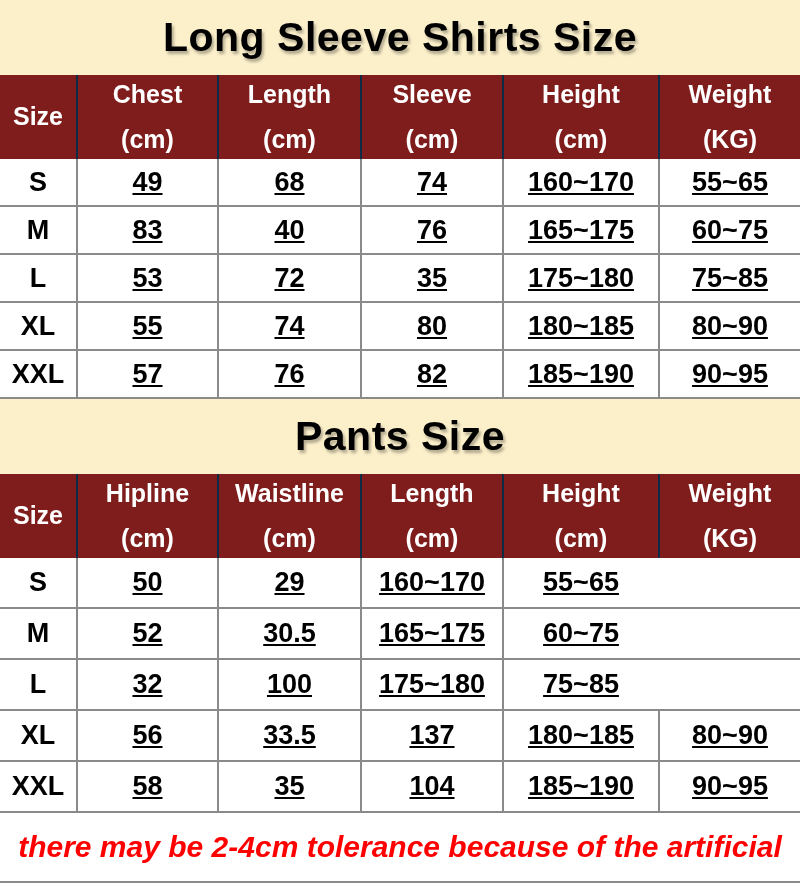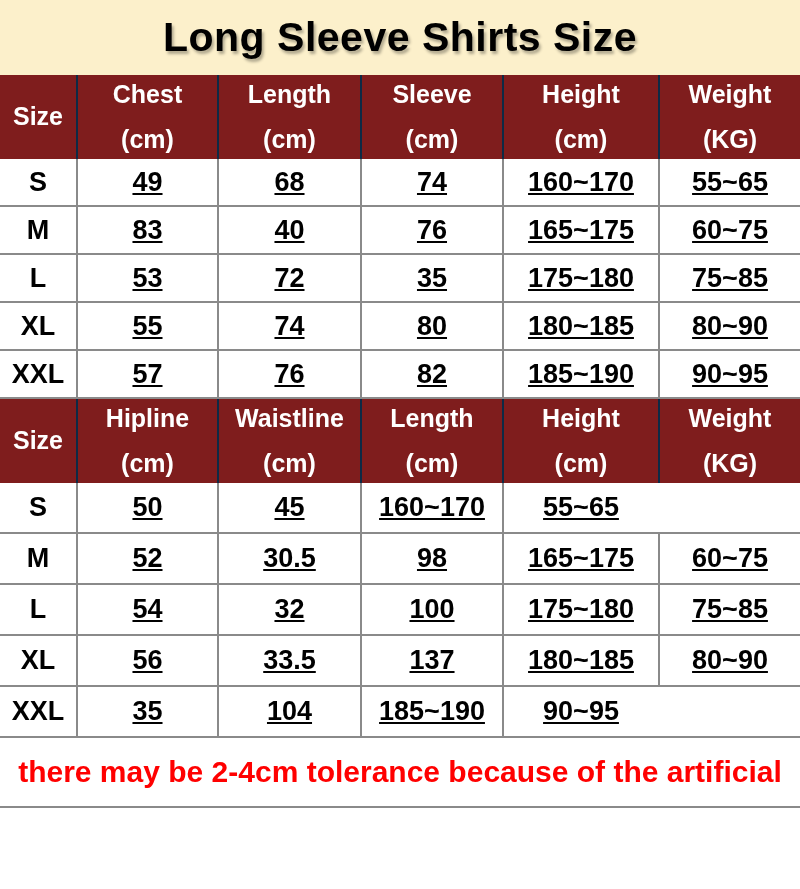"Pants Size" div.banner { html: none -> <div>Pants Size</div> }
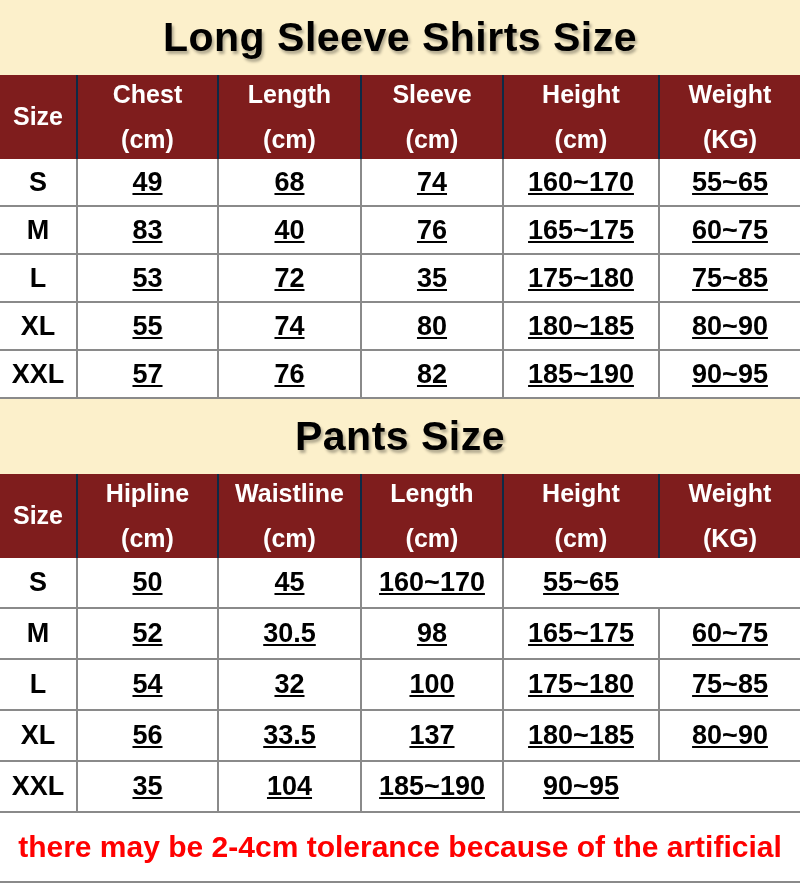"45" div.dcell { text: 45 -> 29 }
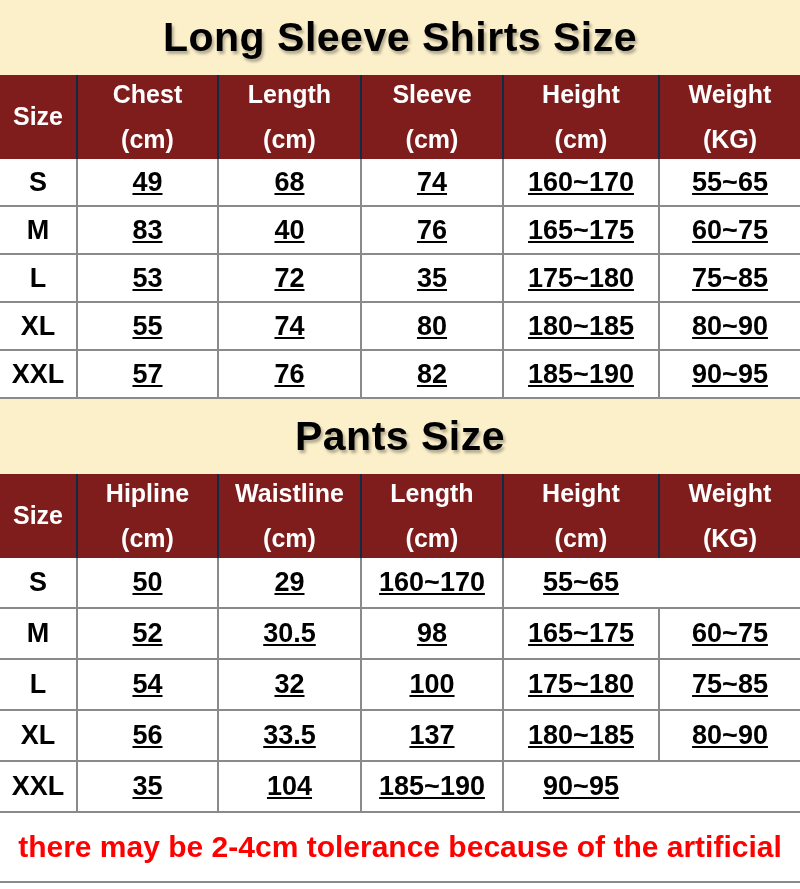"98" div.dcell { html: <div>98</div> -> none }
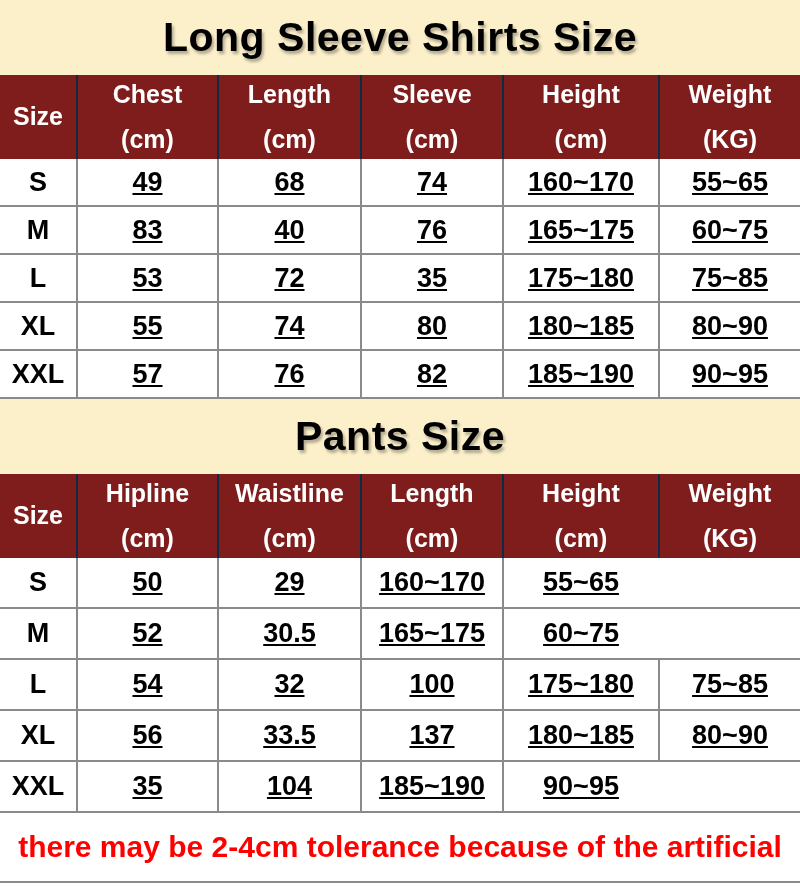"54" div.dcell { html: <div>54</div> -> none }
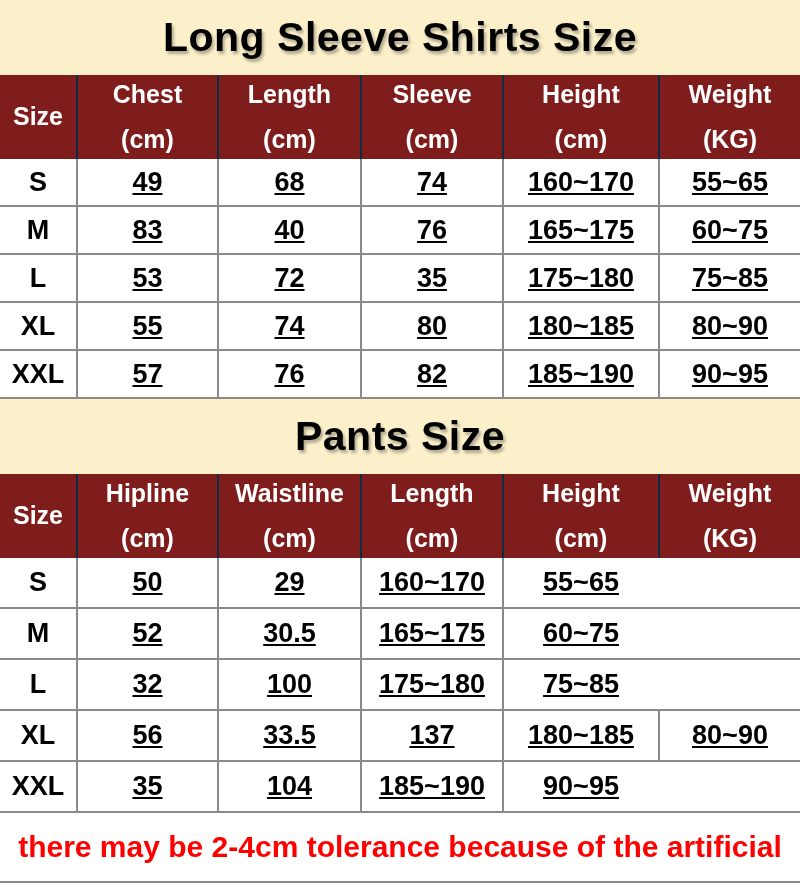"58" div.dcell { html: none -> <div>58</div> }
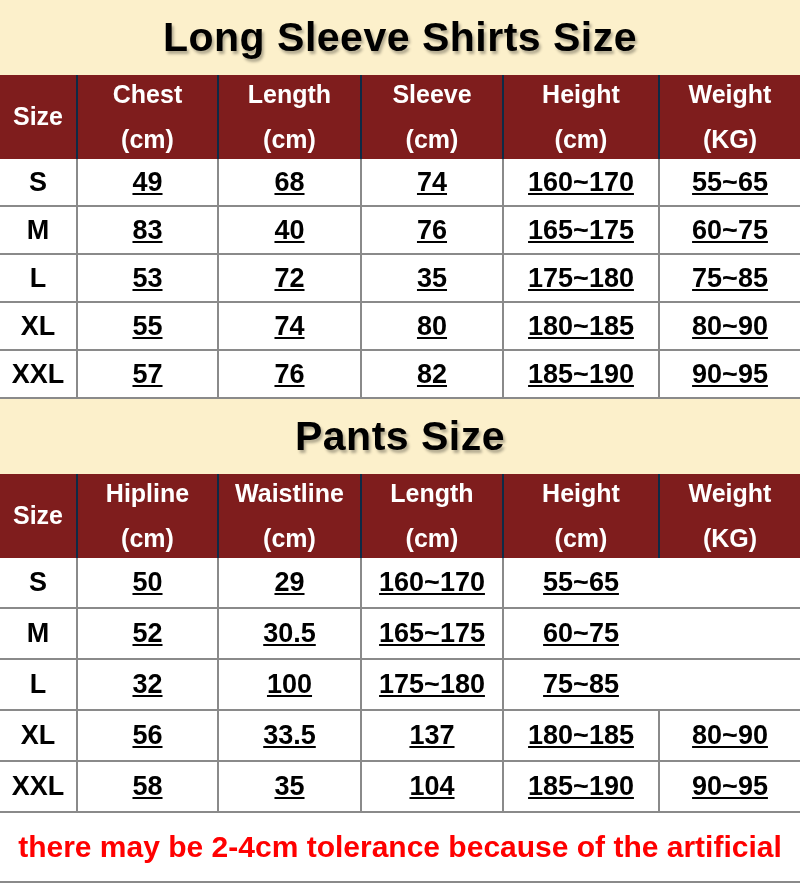"there may be 2-4cm tolerance" .footer { font-style: none -> italic }
